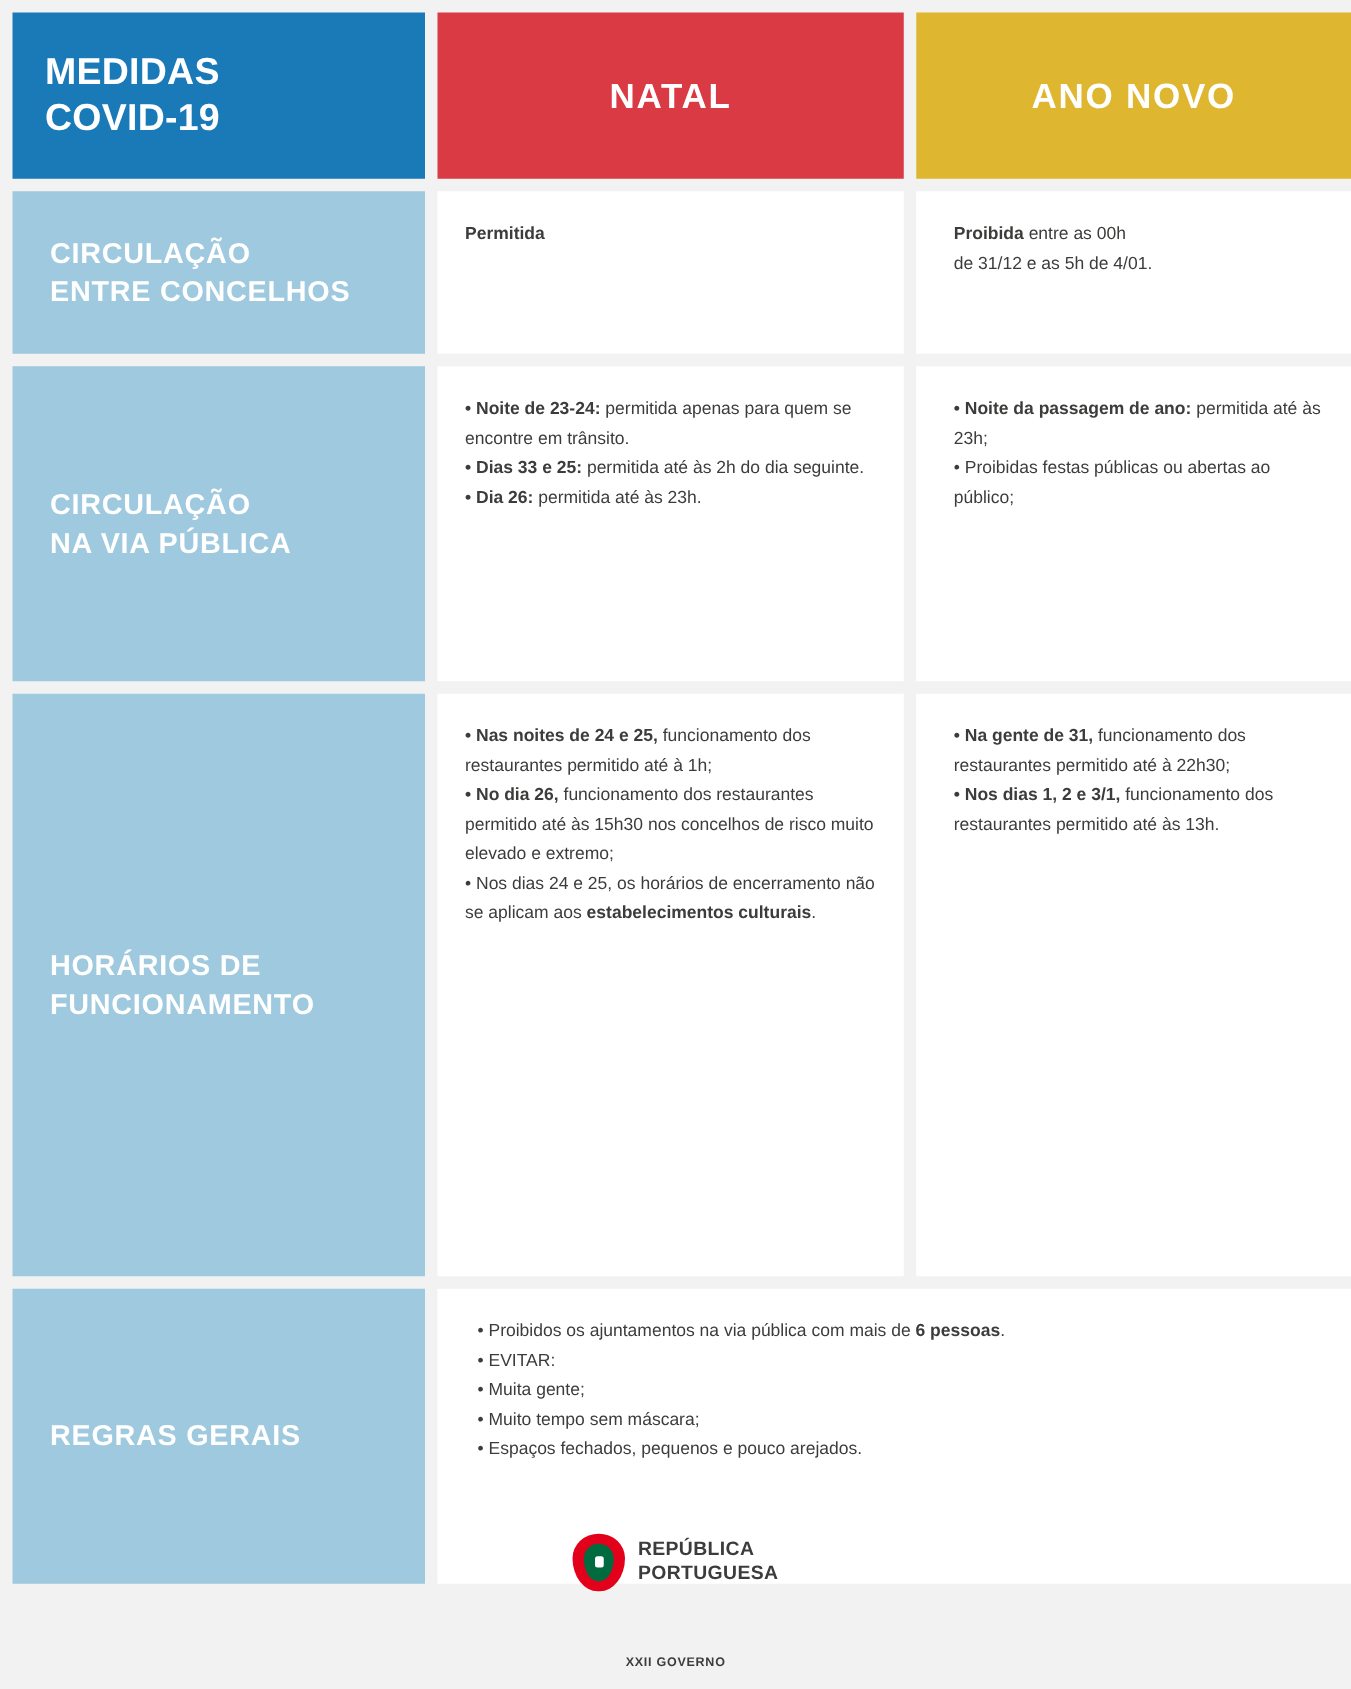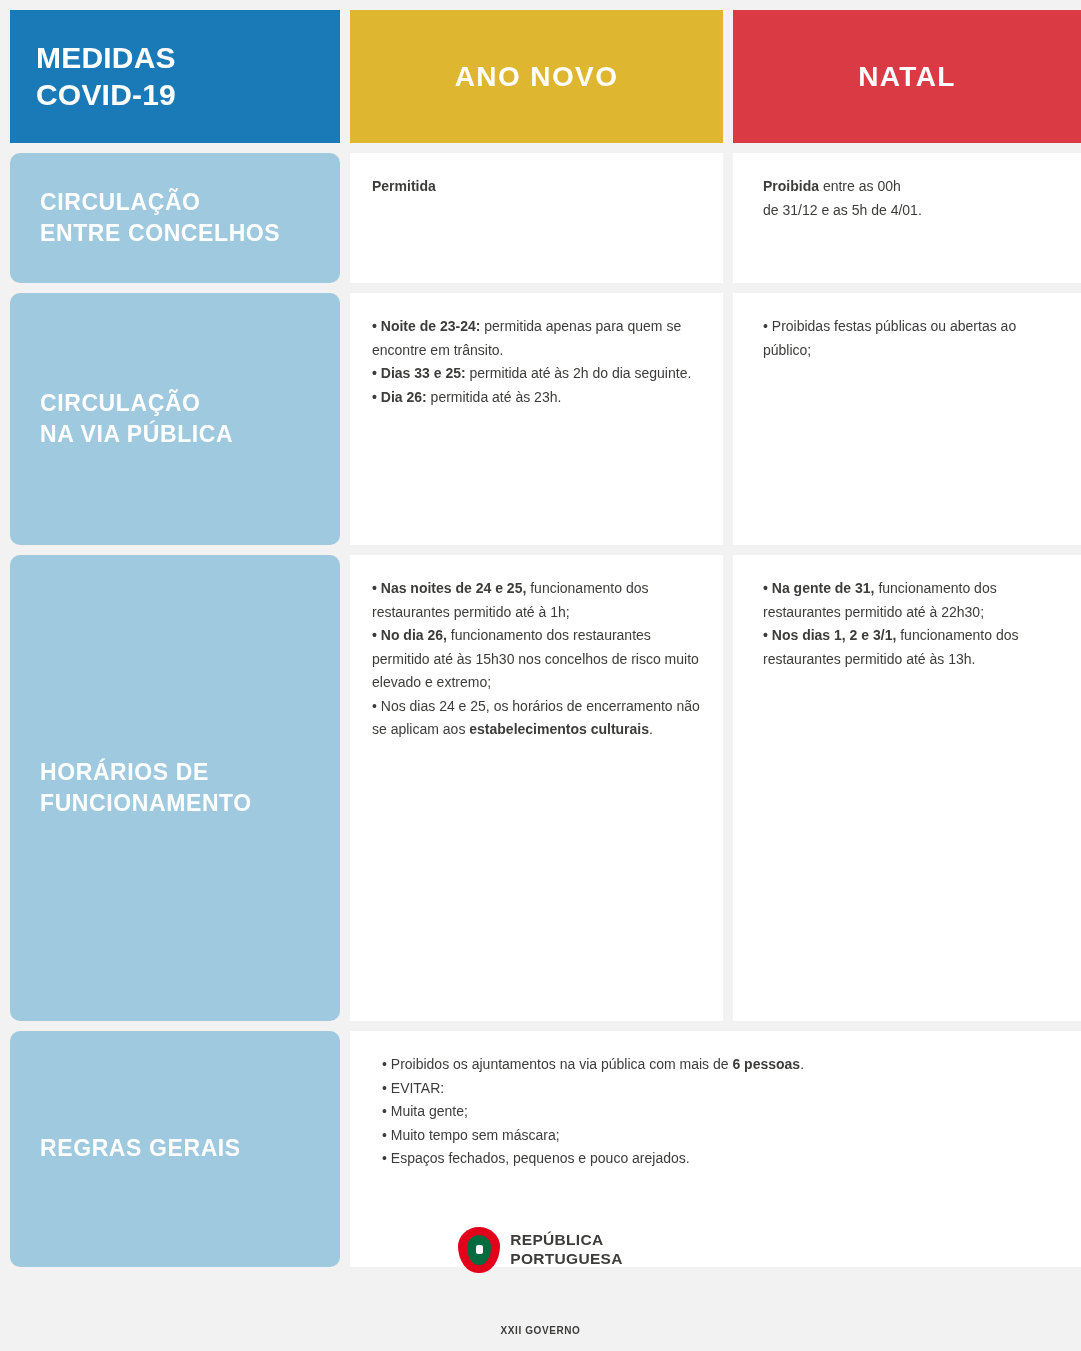"ANO NOVO" div.hdr { order: before "NATAL" -> after "NATAL" }
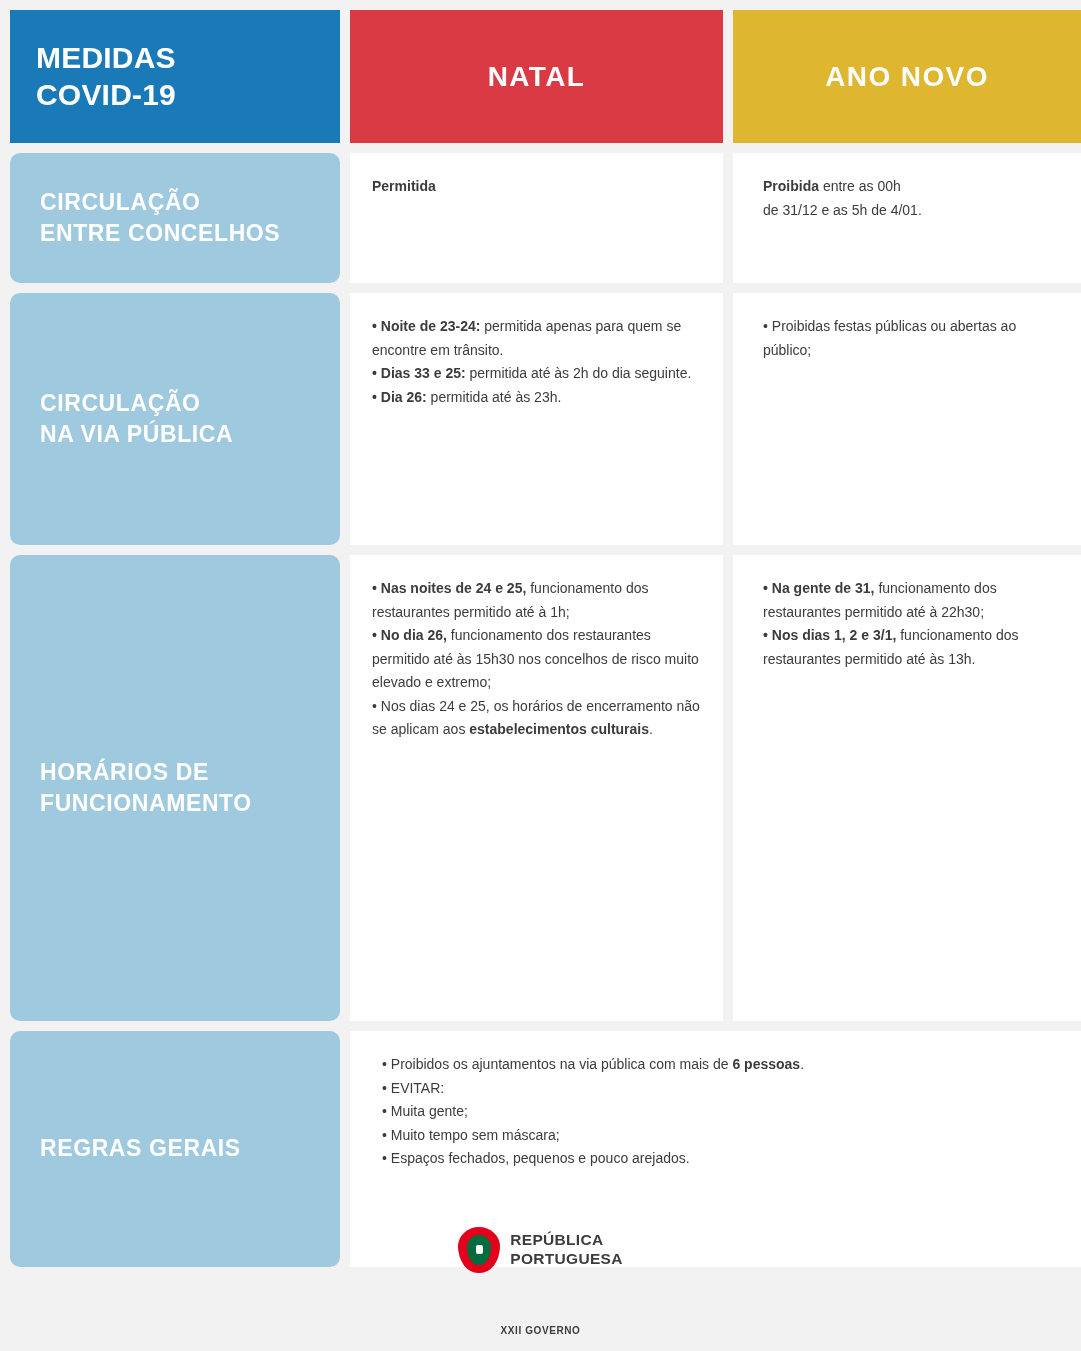"CIRCULAÇÃO" .rowlabel { border-radius: 10px -> none }
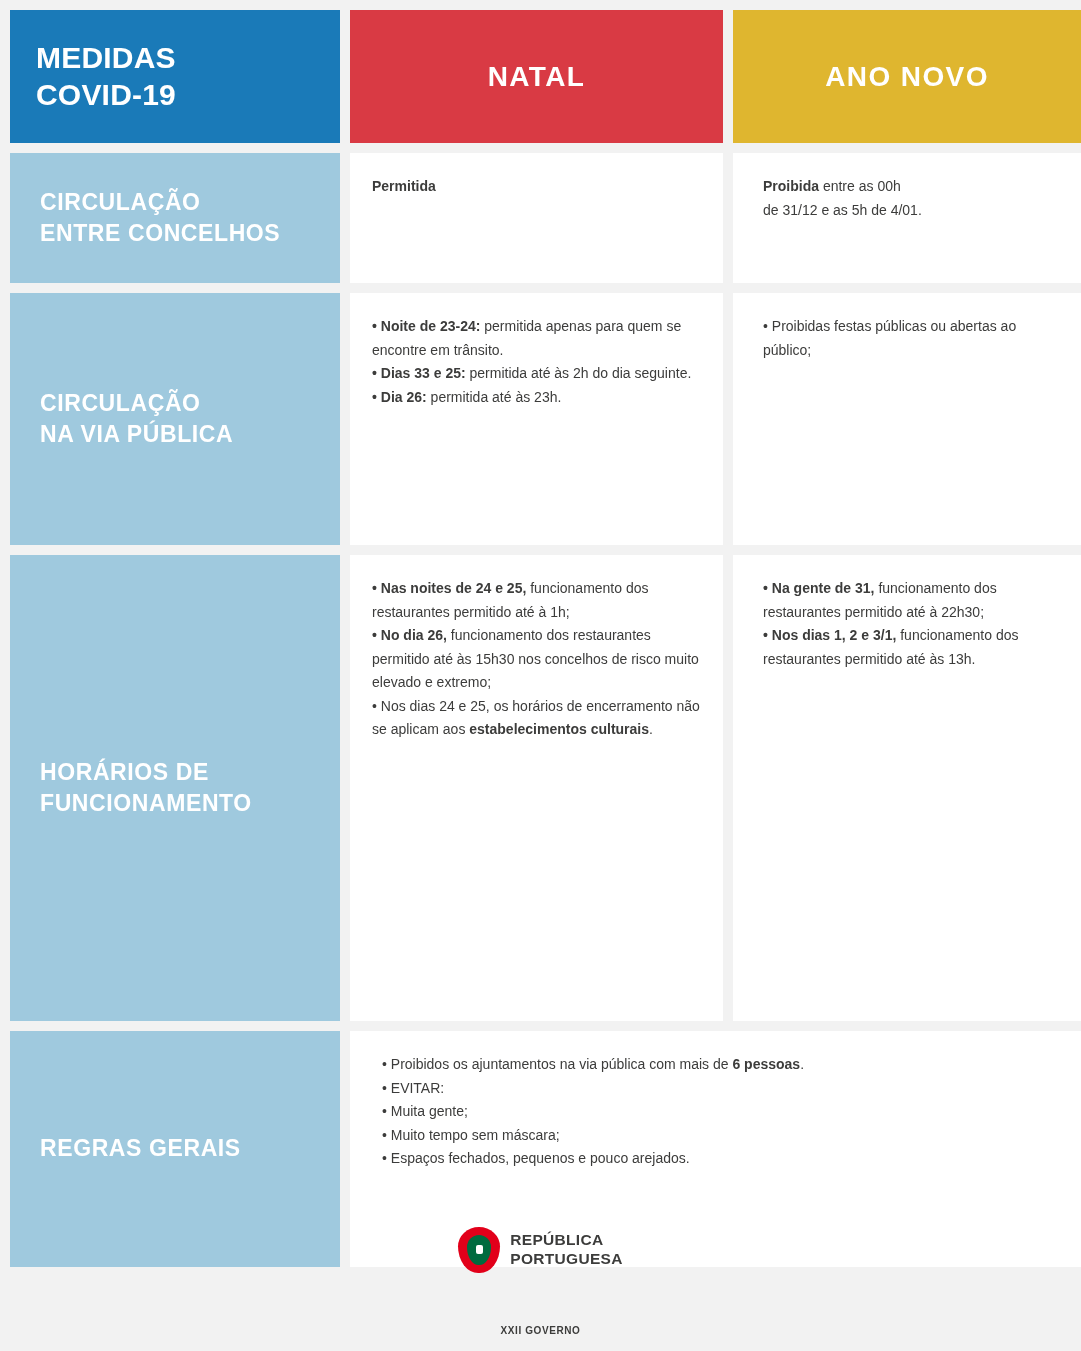"• Noite da passagem de" p { html: none -> <p><span>• Noite da passagem de ano:</span><span> permitida até às 23h;</span></p> }
